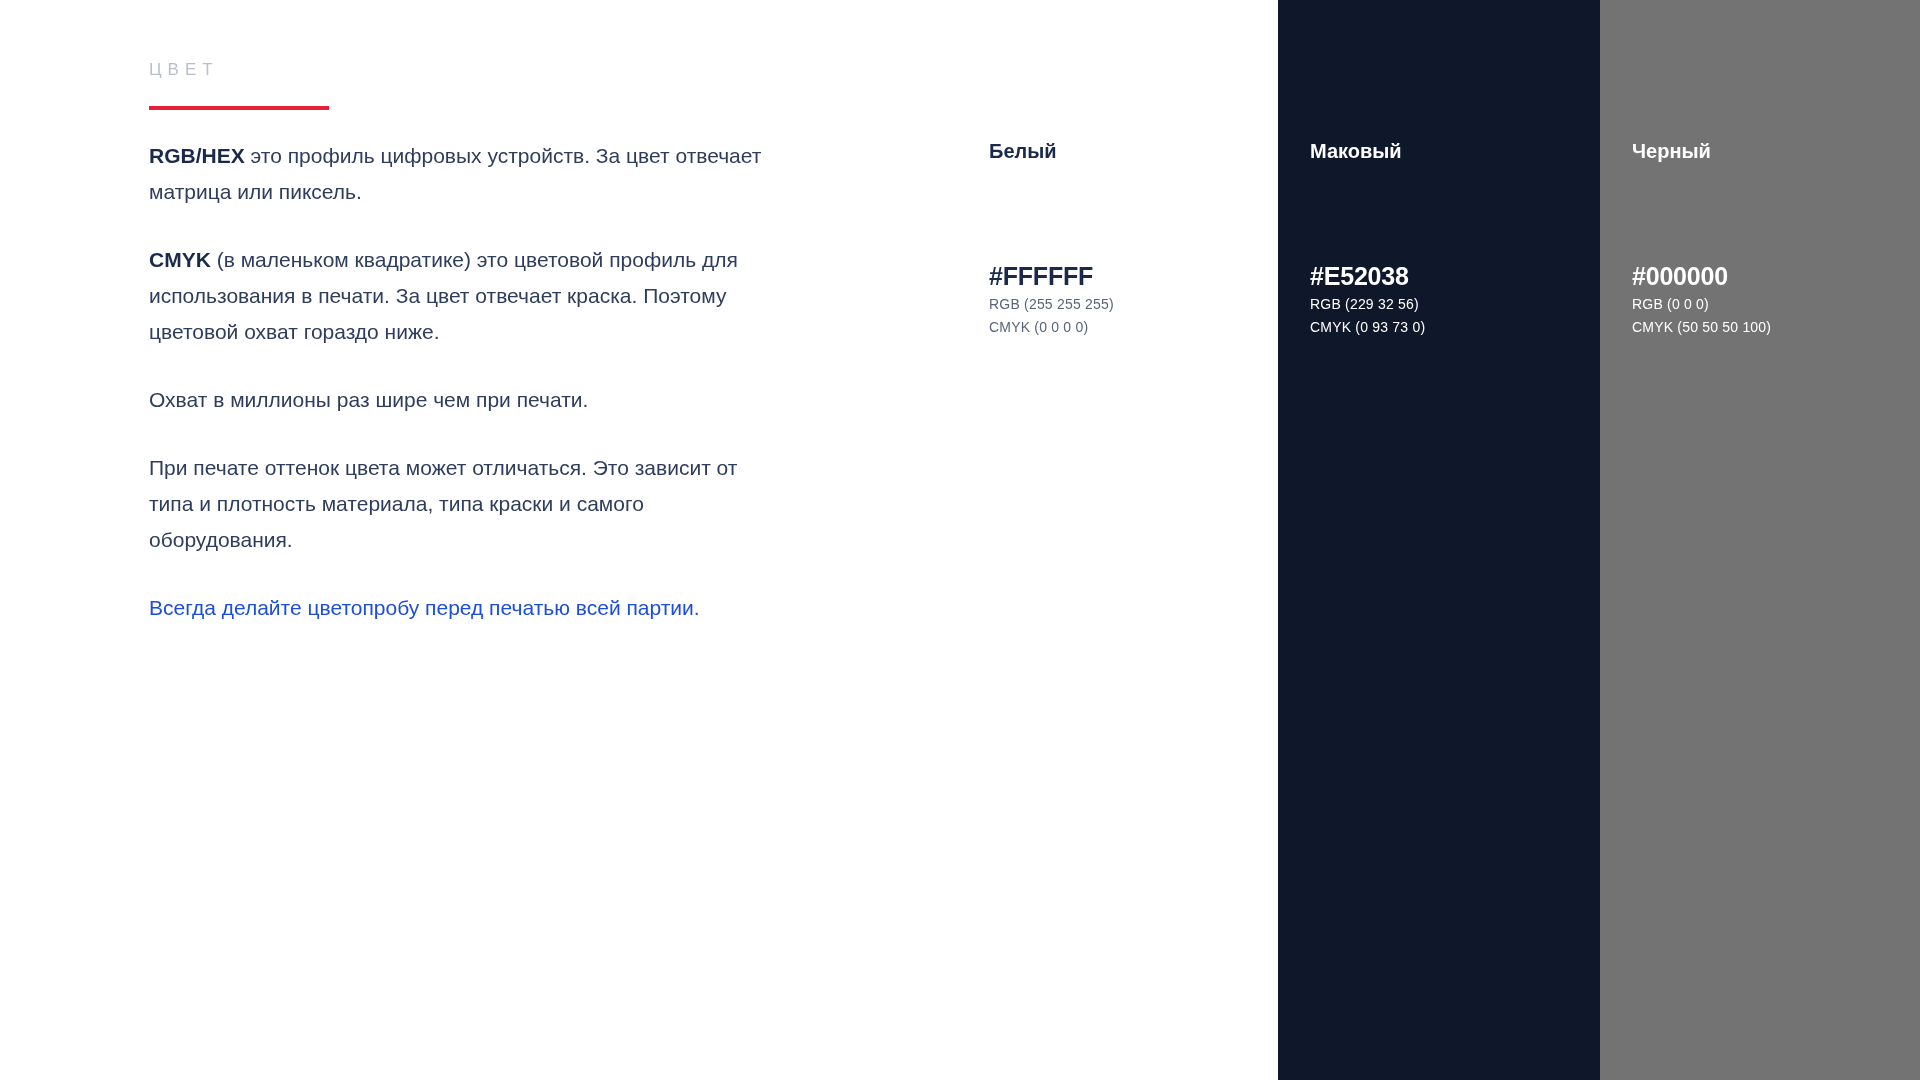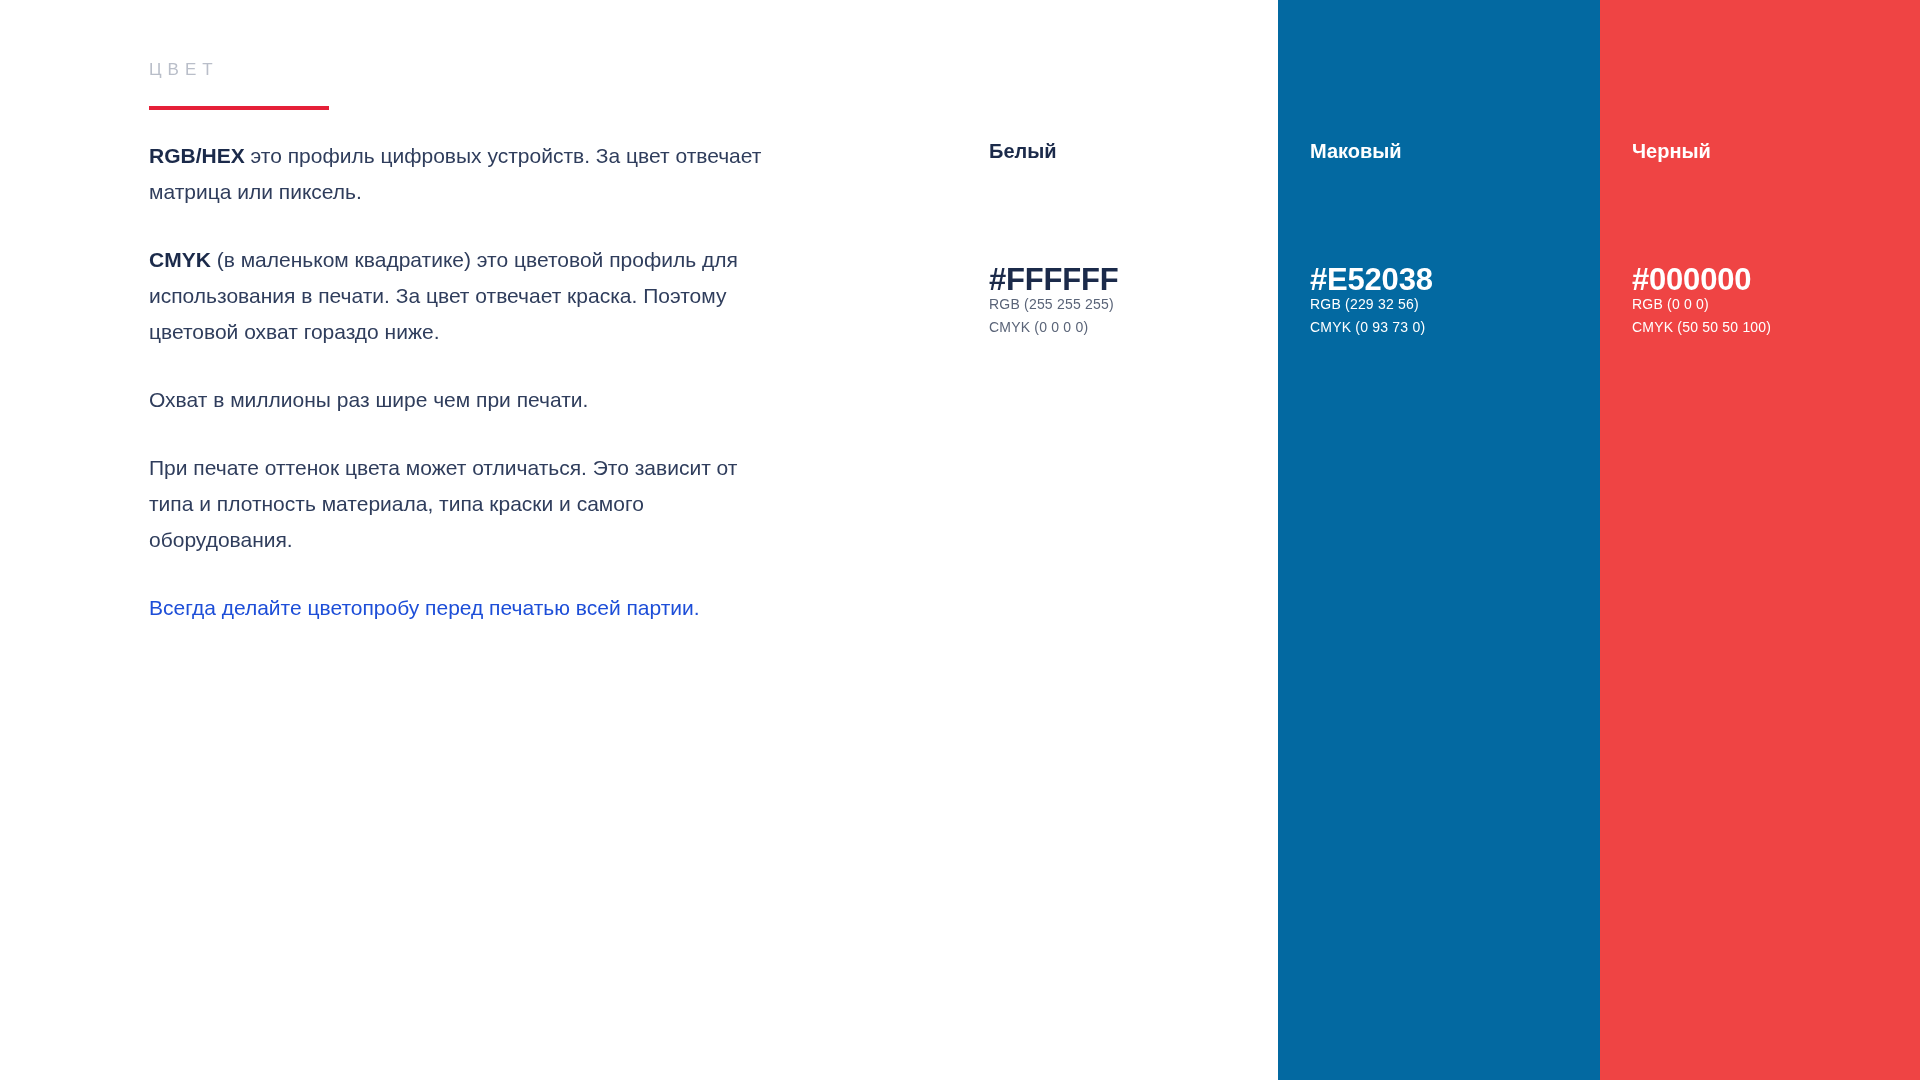"Маковый" .swatch.poppy { background: #0369a1 -> #0f172a }
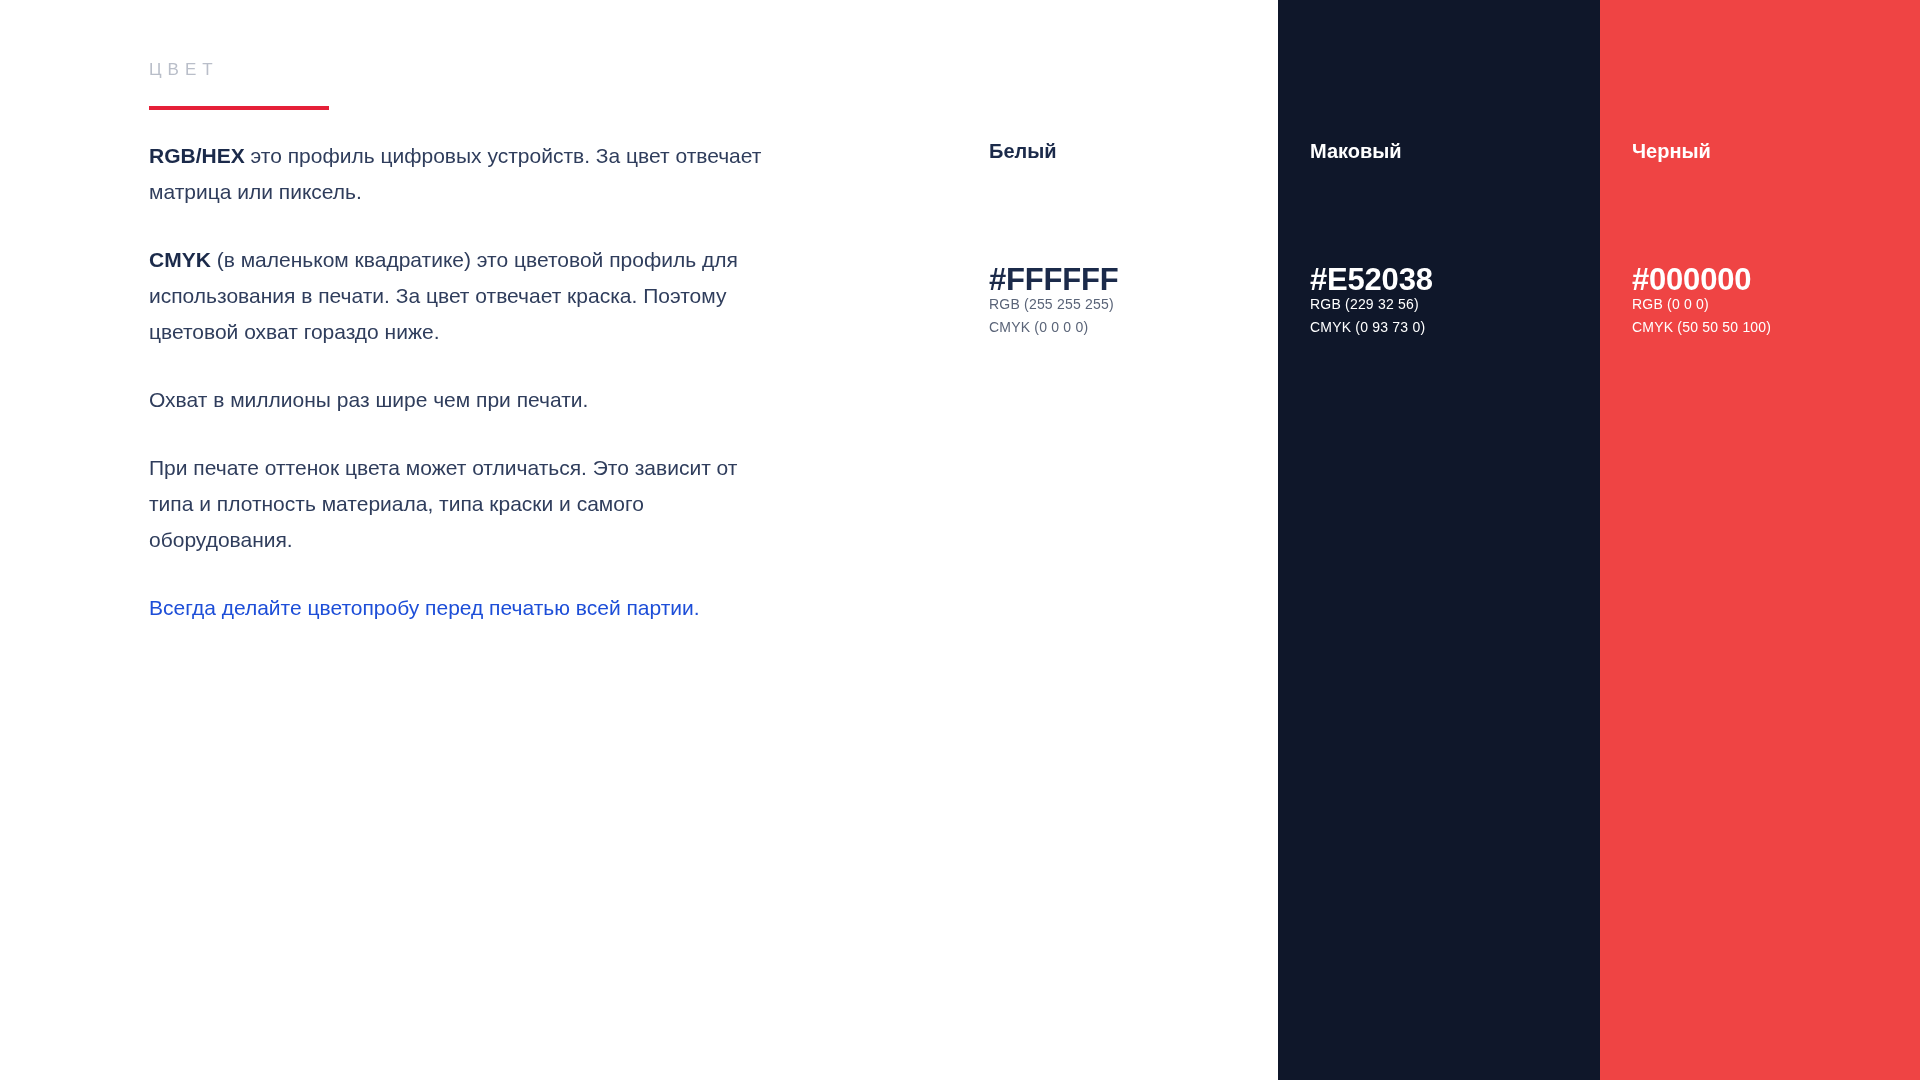"Черный" .swatch.black { background: #ef4444 -> #737373 }
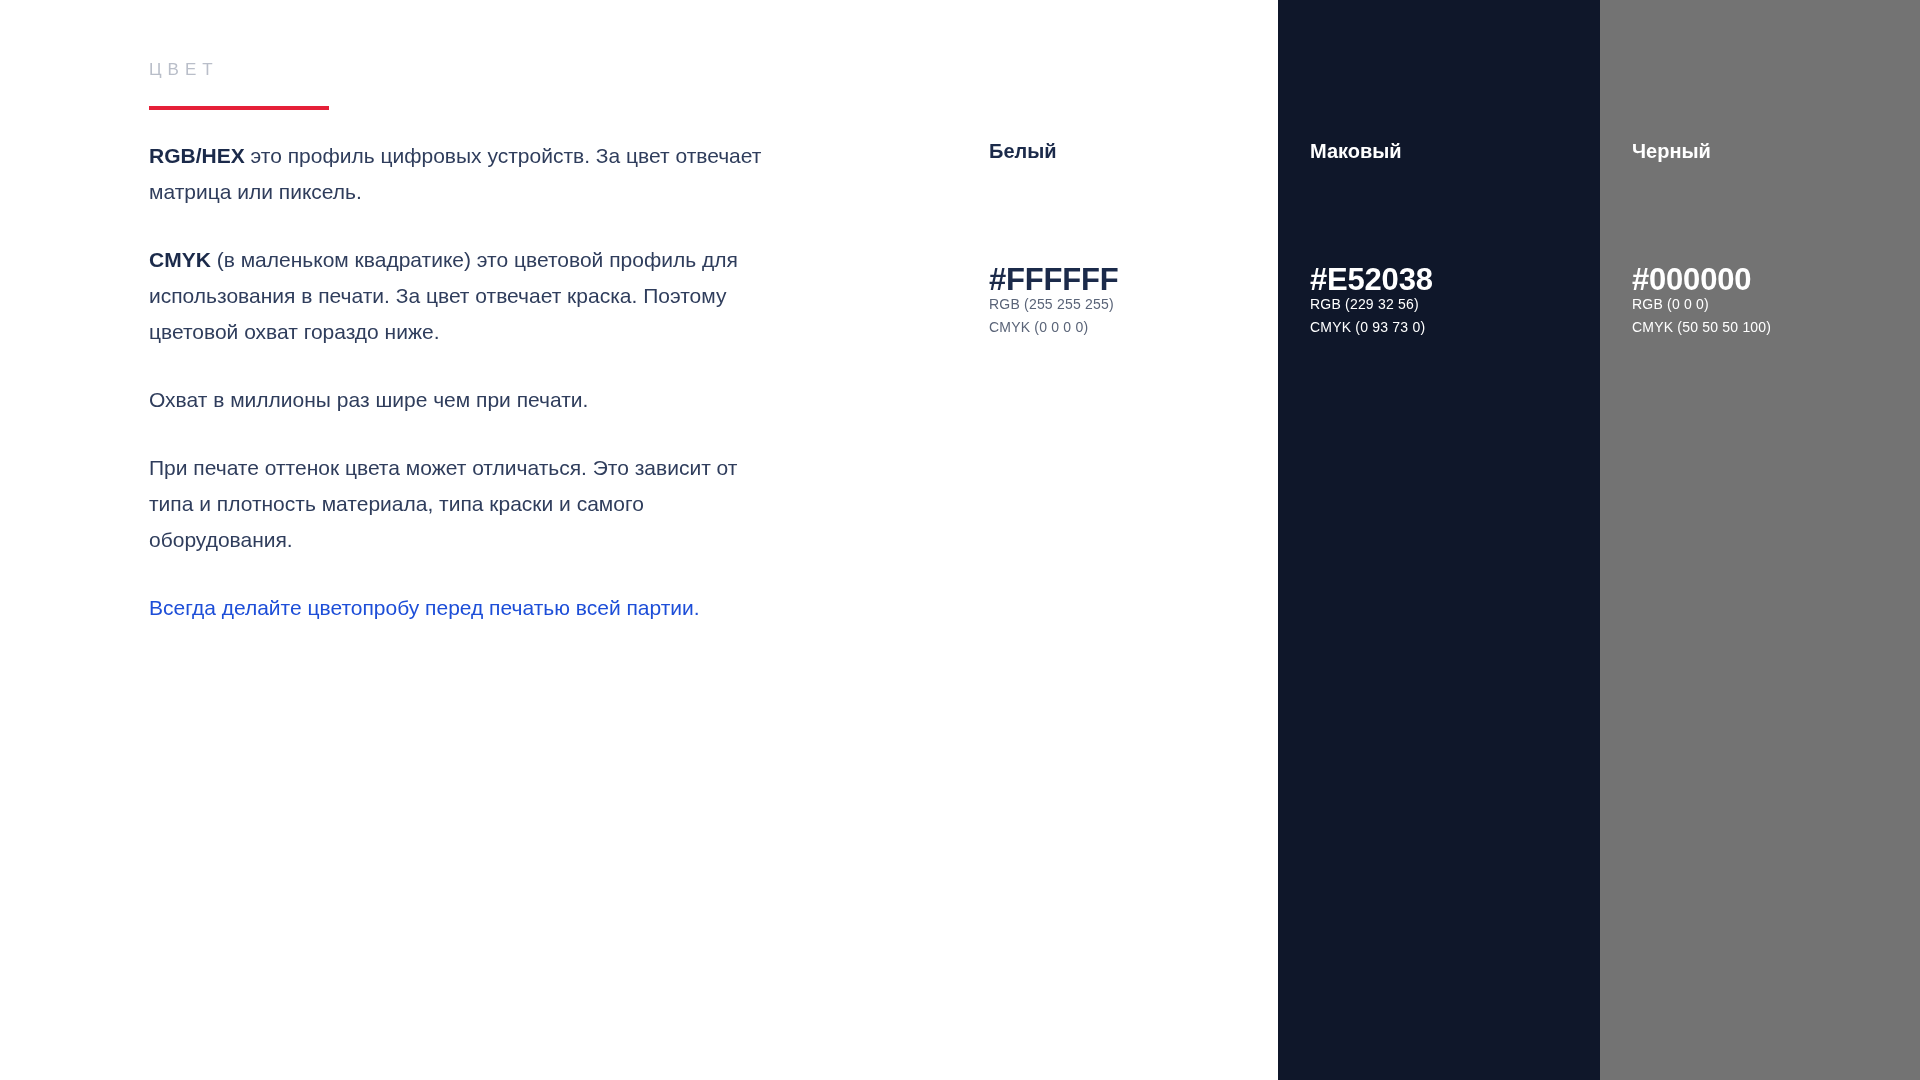"#FFFFFF" .sw-hex { font-size: 31px -> 25px }
